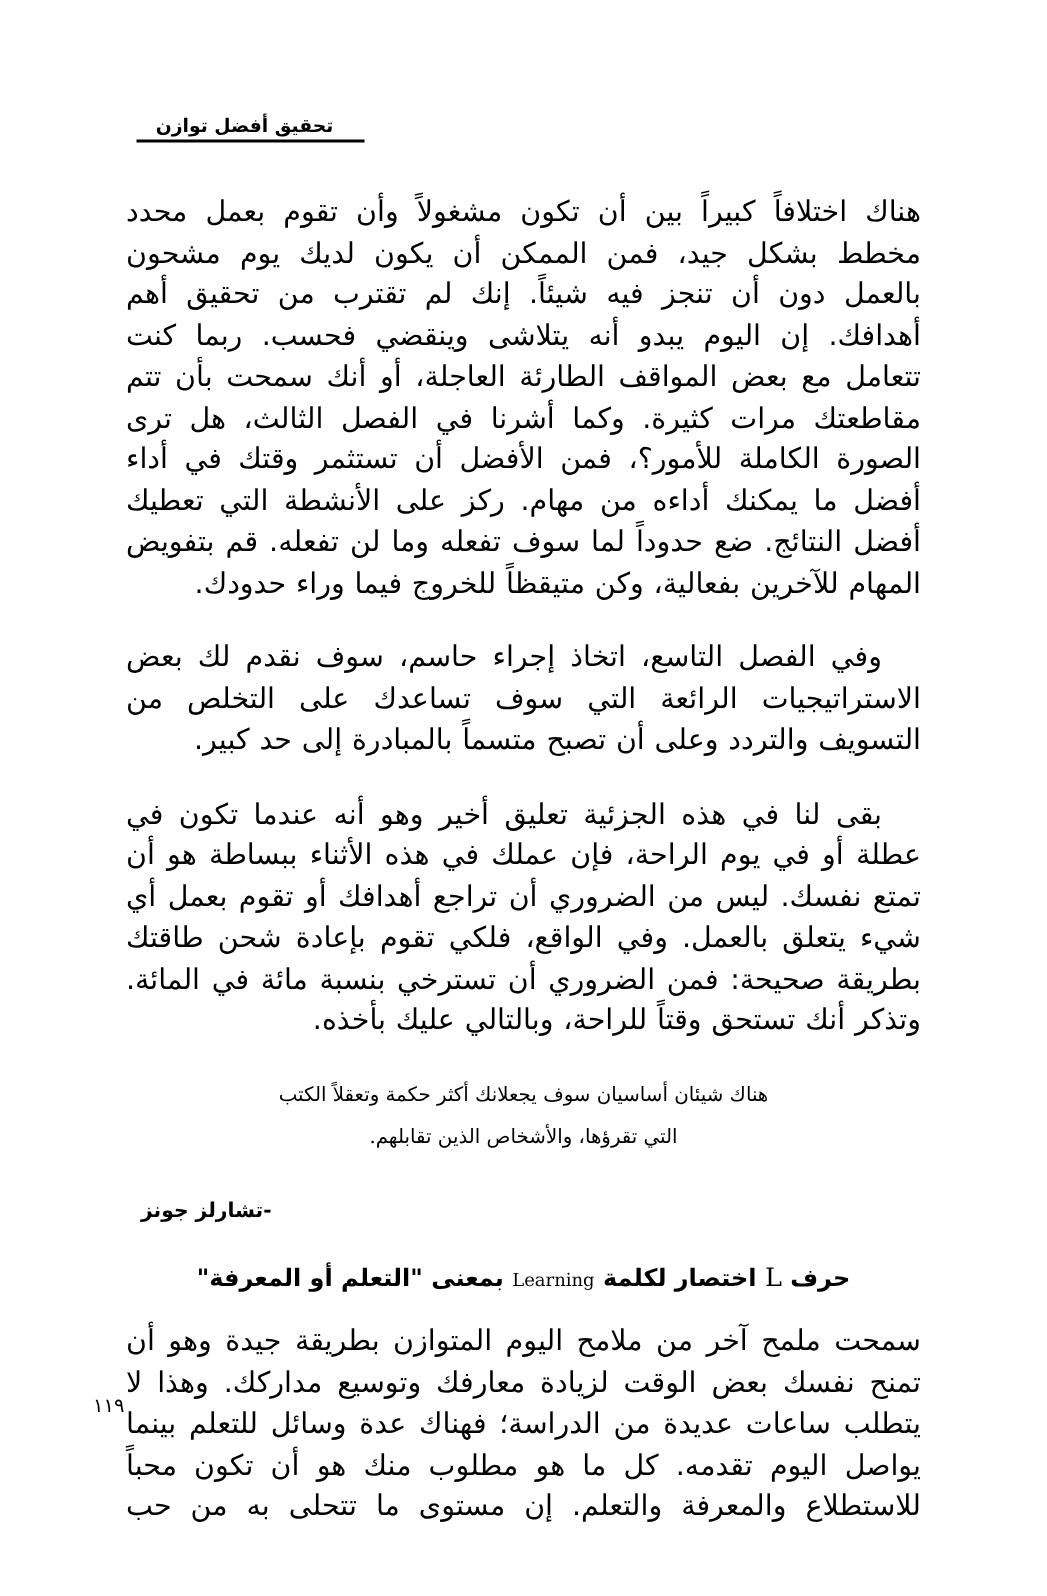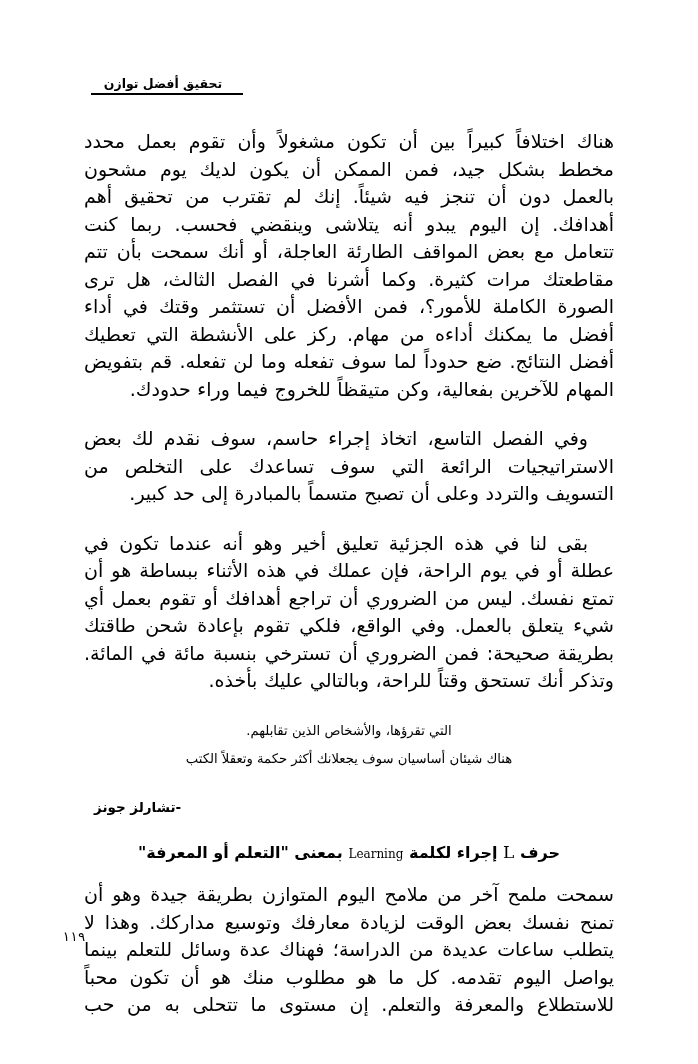"التي تقرؤها، والأشخاص الذين تقابلهم." span.quote-line { order: before "هناك شيئان أساسيان سوف يجعلانك" -> after "هناك شيئان أساسيان سوف يجعلانك" }
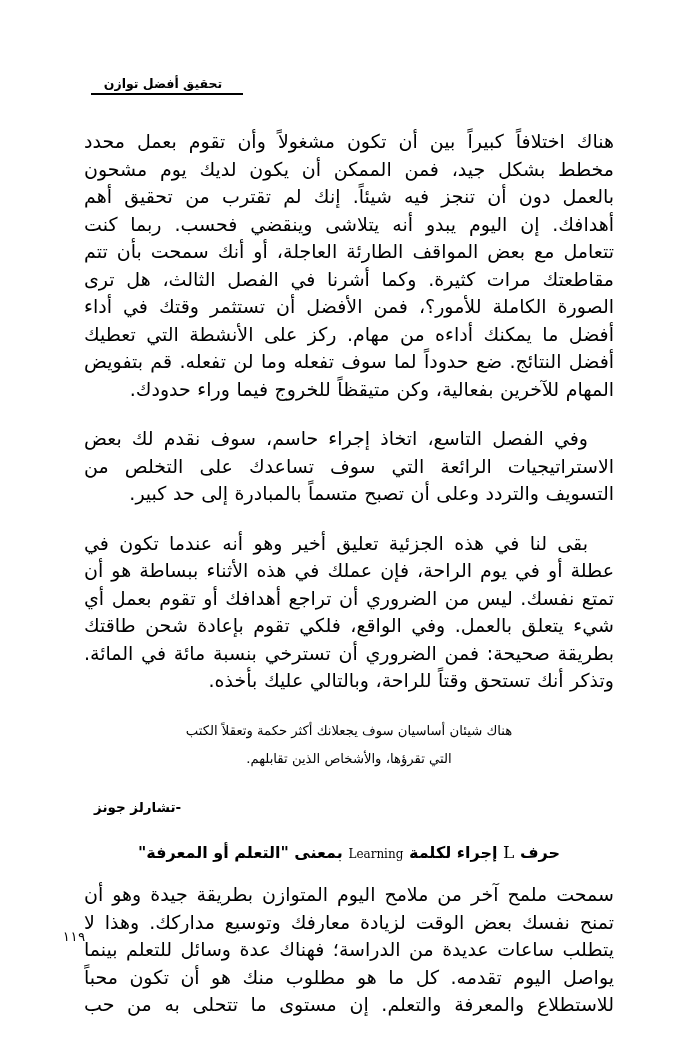"إجراء لكلمة" span { text: إجراء -> اختصار }
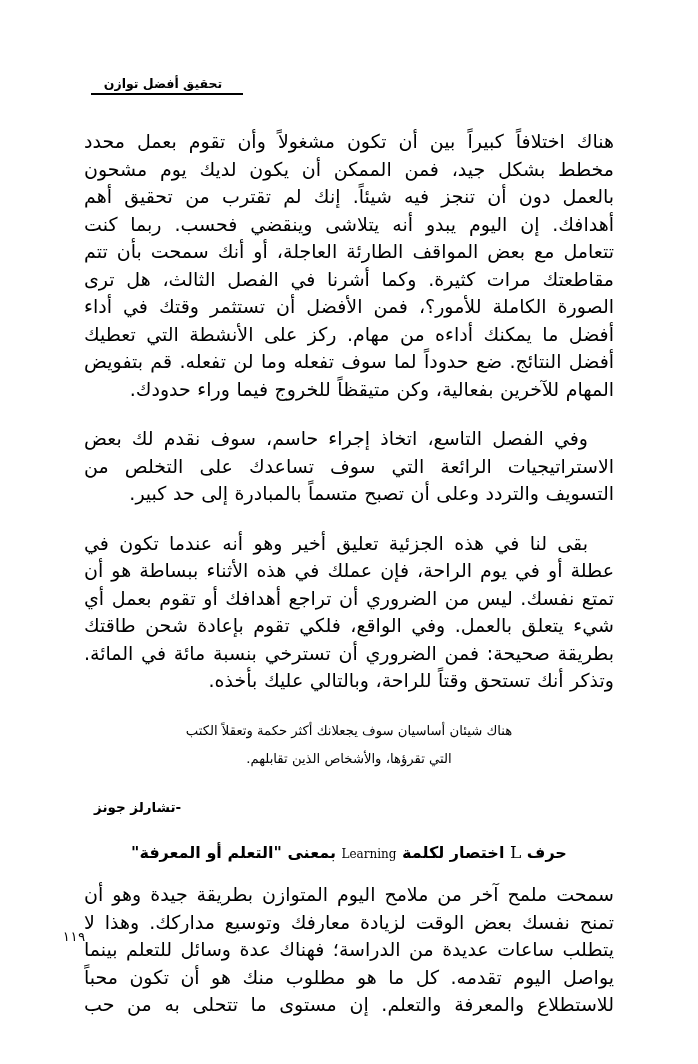"١١٩" .folio { font-family: Liberation Mono, monospace -> Liberation Serif, serif }
